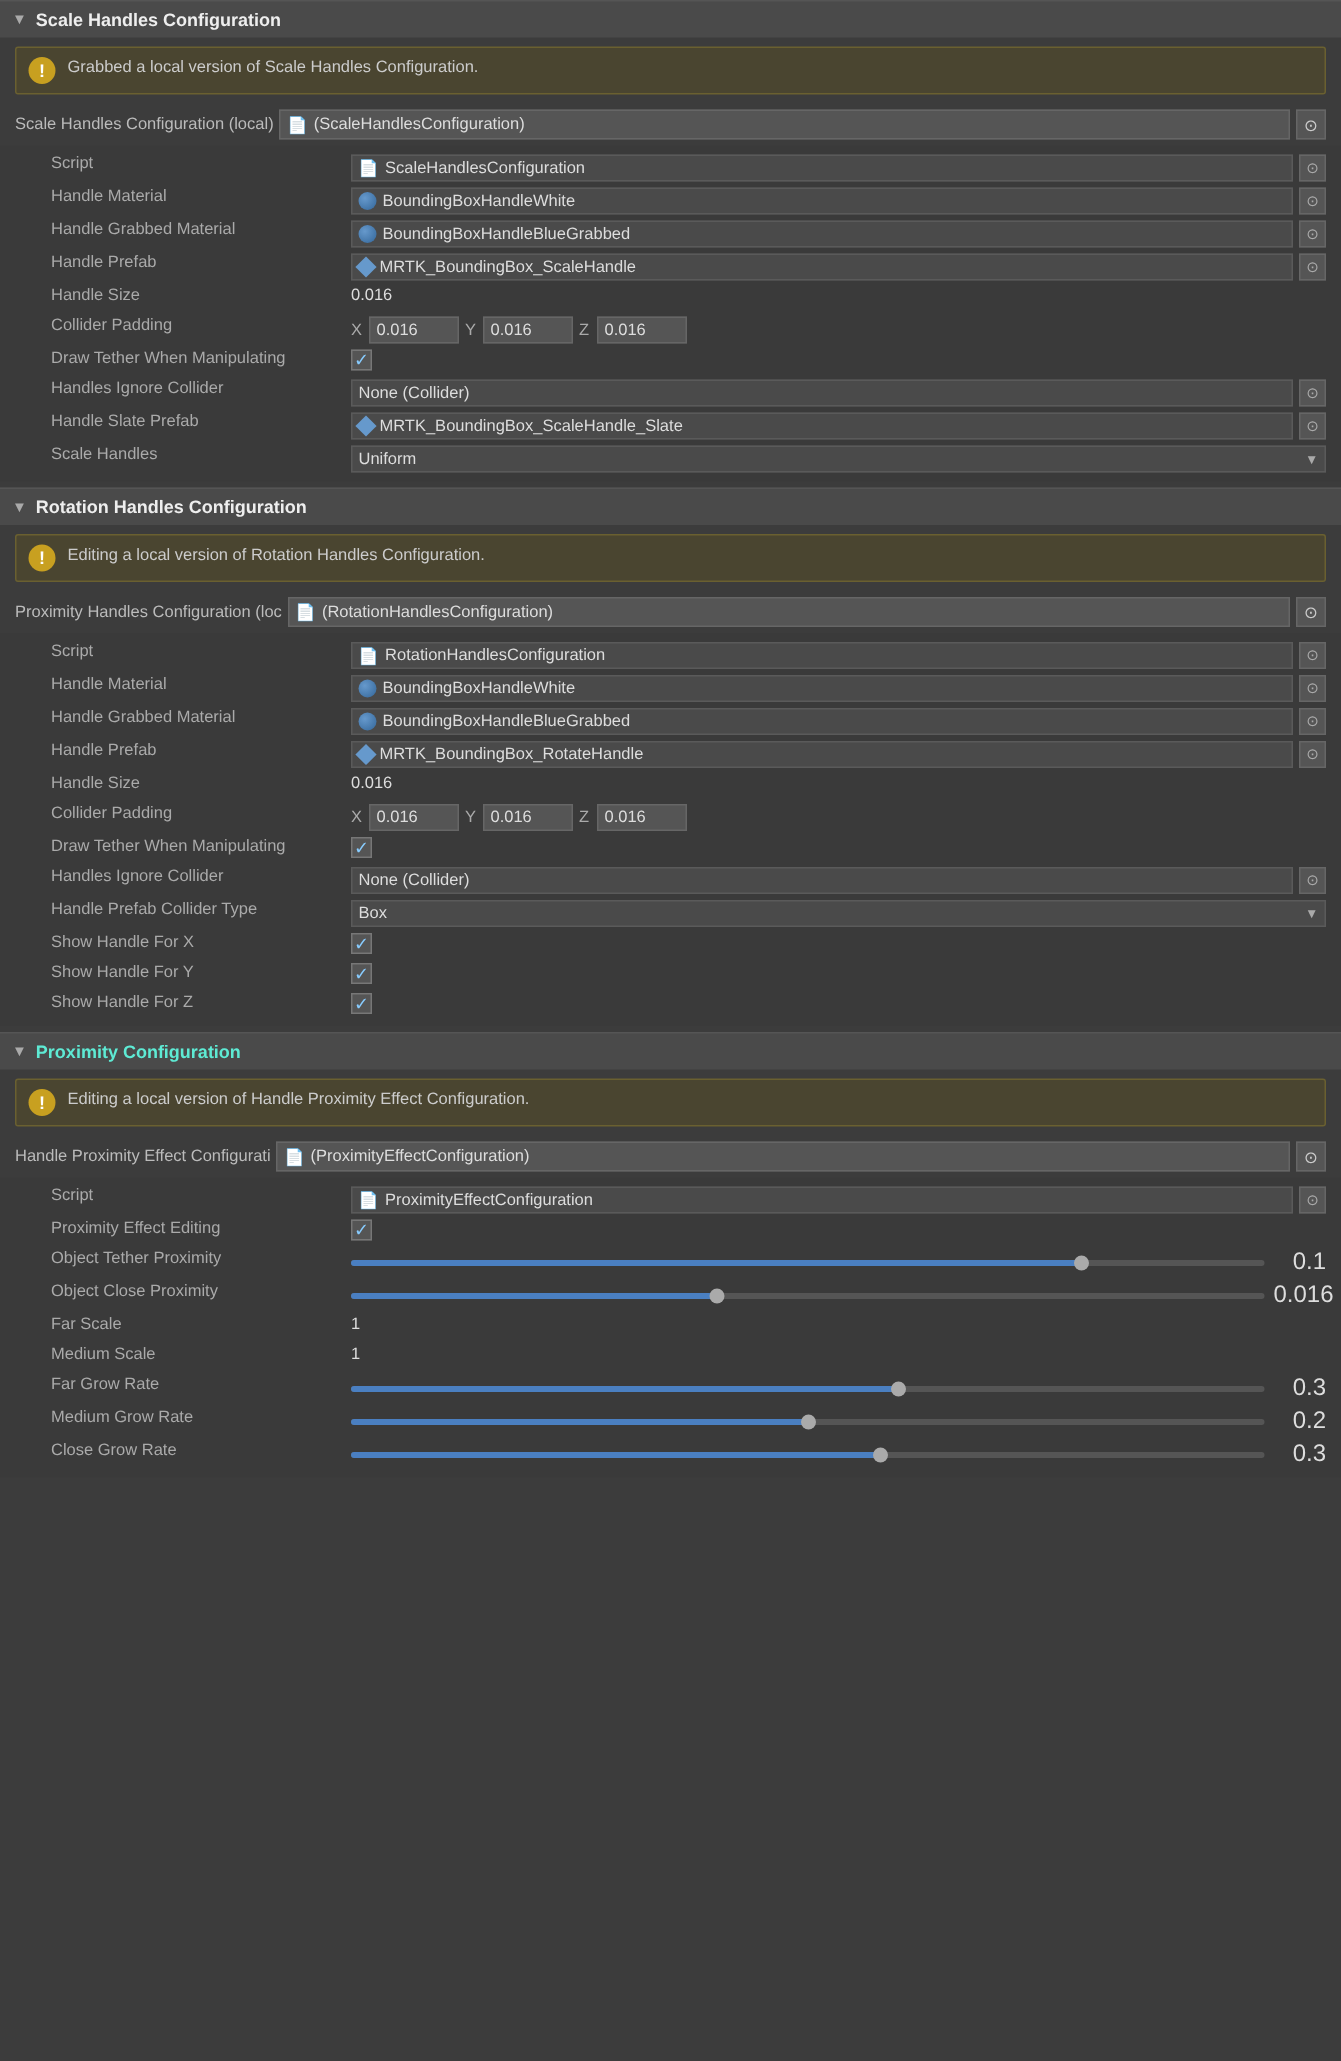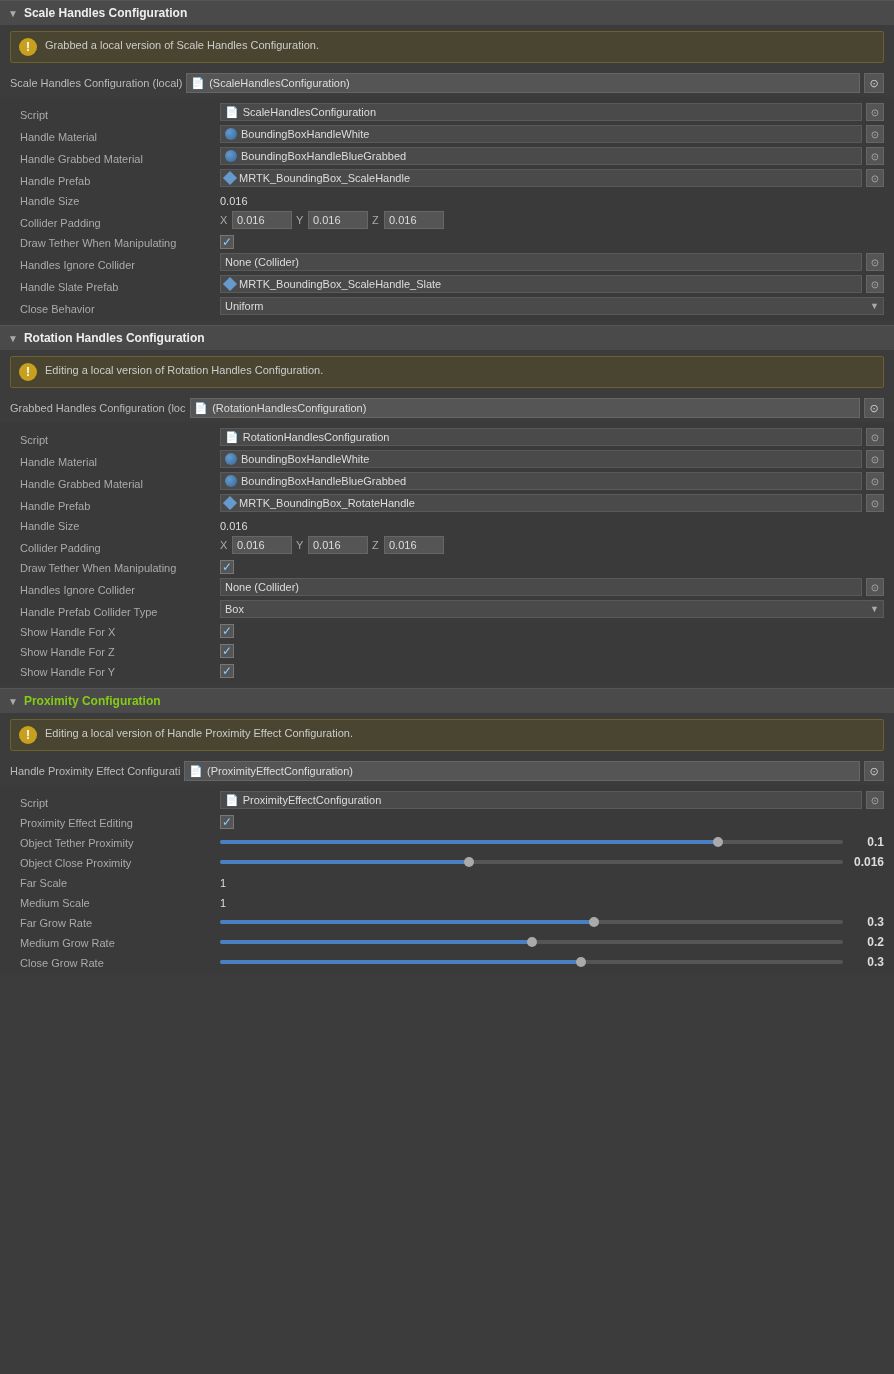"Script" .prop-row { align-items: flex-end -> flex-start; margin-left: none -> 14px }
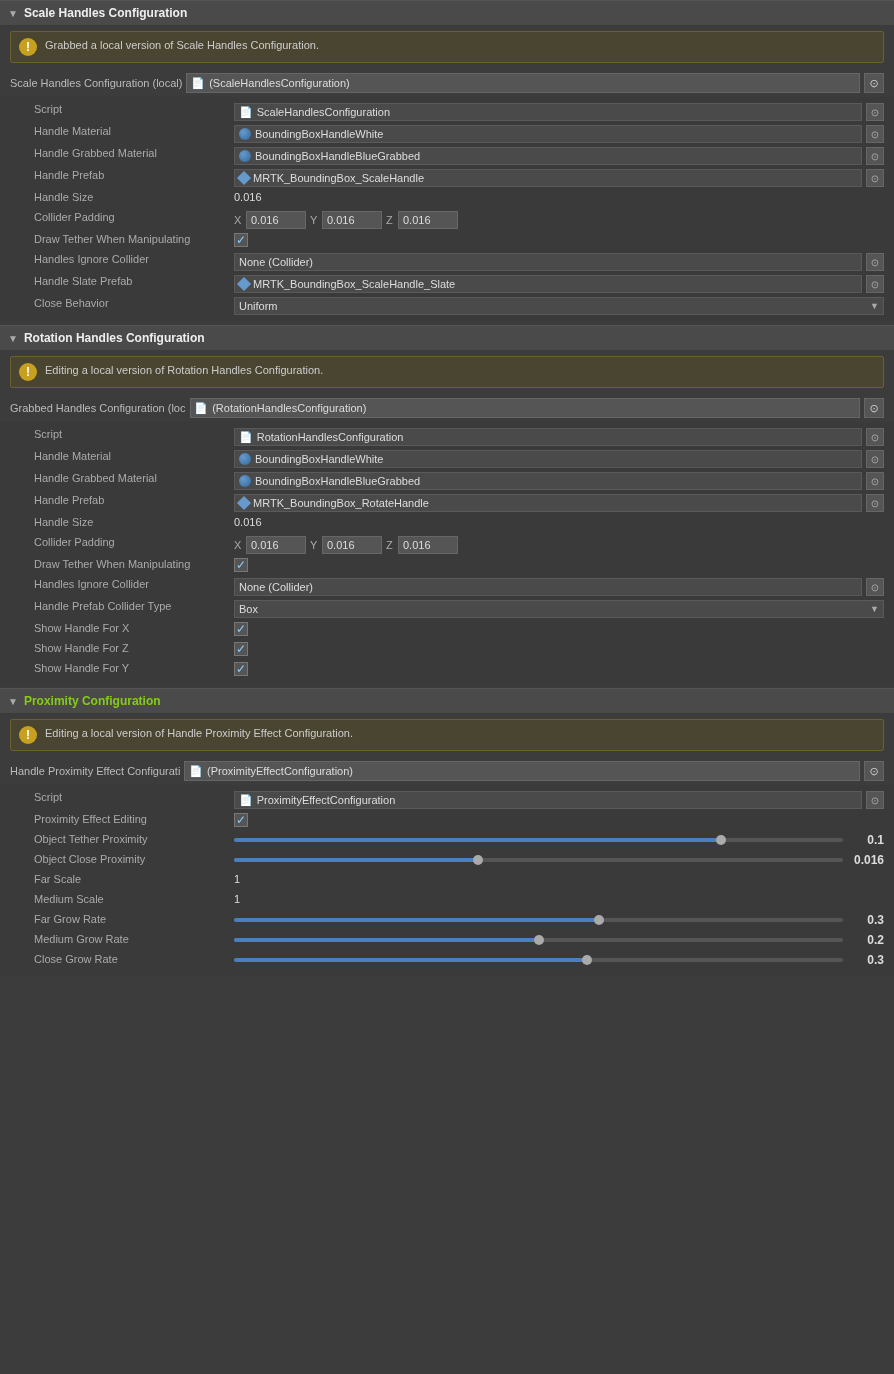"Close Behavior" span.prop-label { text: Close Behavior -> Scale Handles }
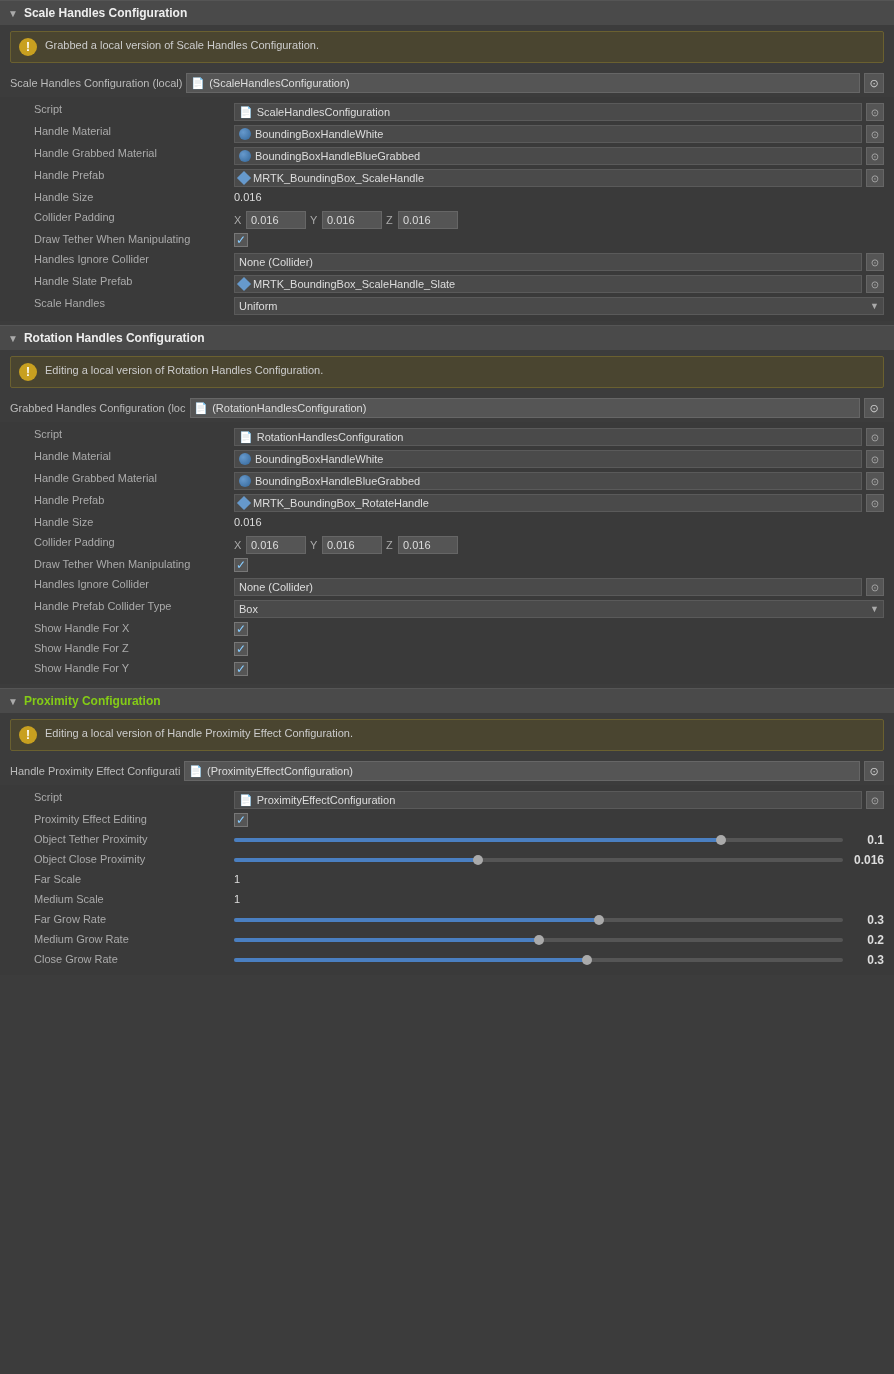"Grabbed Handles Configuration (loc" span.config-ref-label { text: Grabbed -> Proximity }
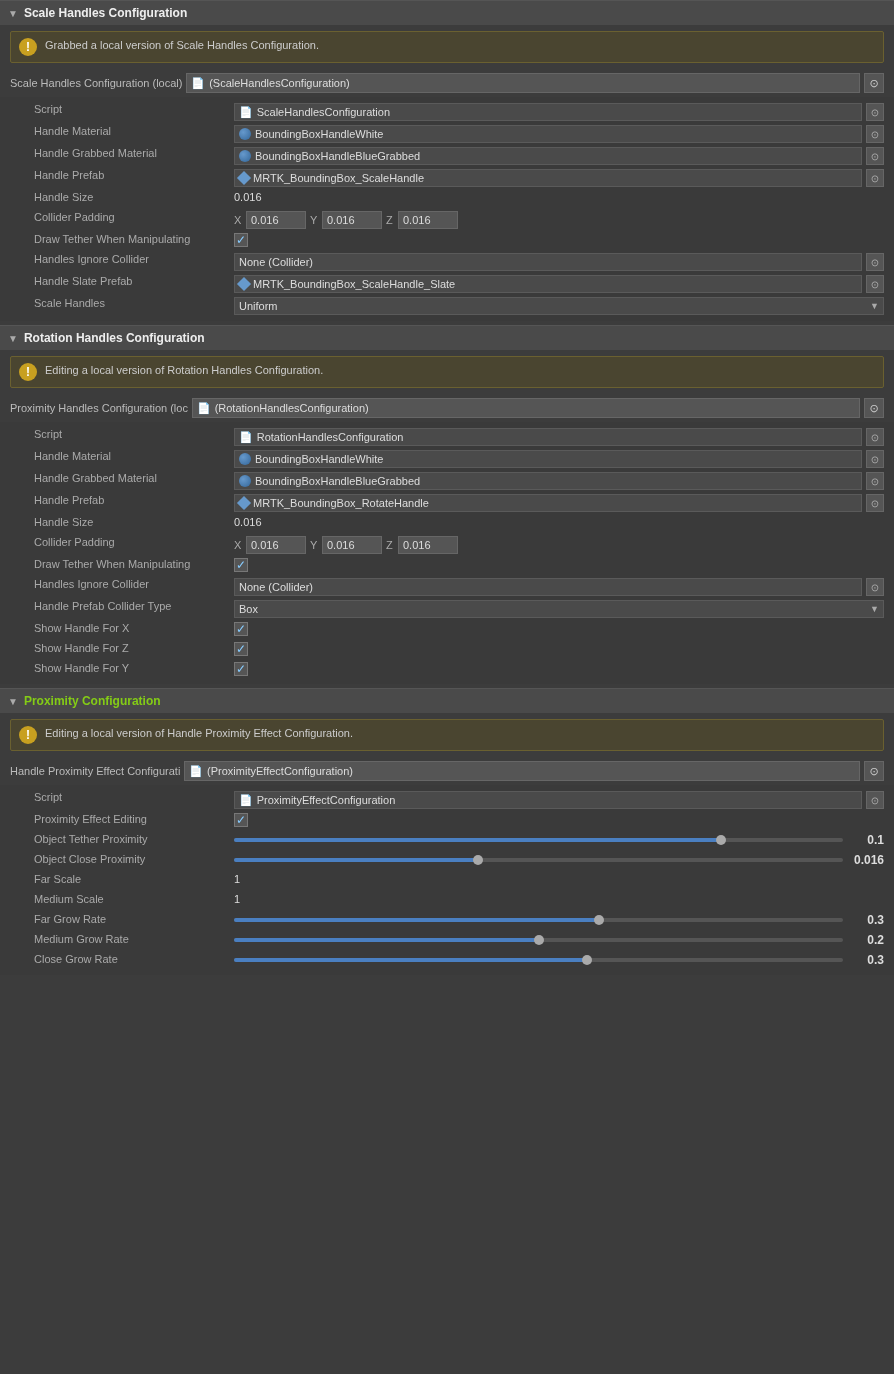"Show Handle For Z" div.prop-row { order: before "Show Handle For Y" -> after "Show Handle For Y" }
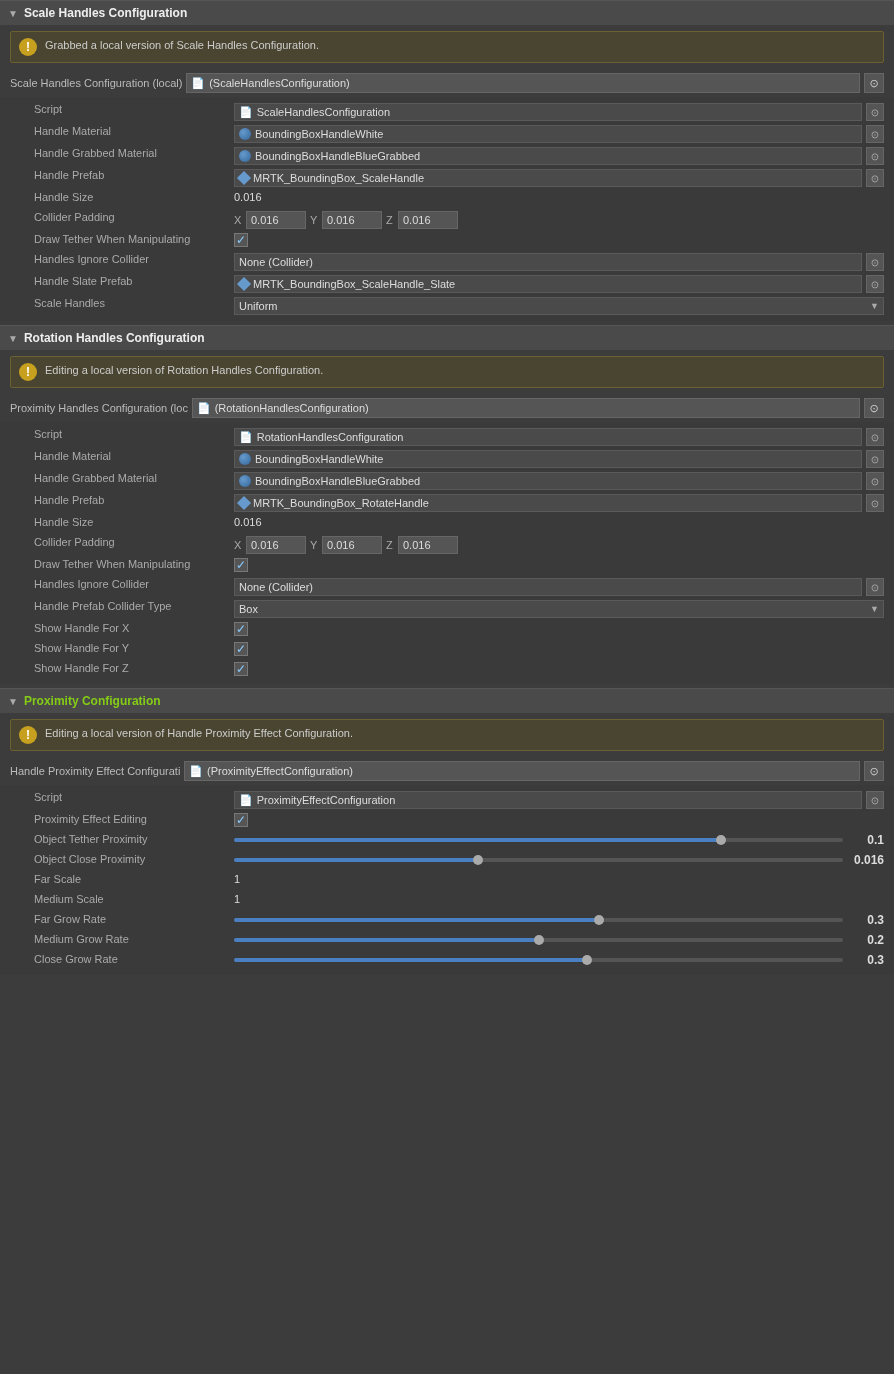"Proximity Configuration" .proximity-header { color: #84cc16 -> #5eead4 }
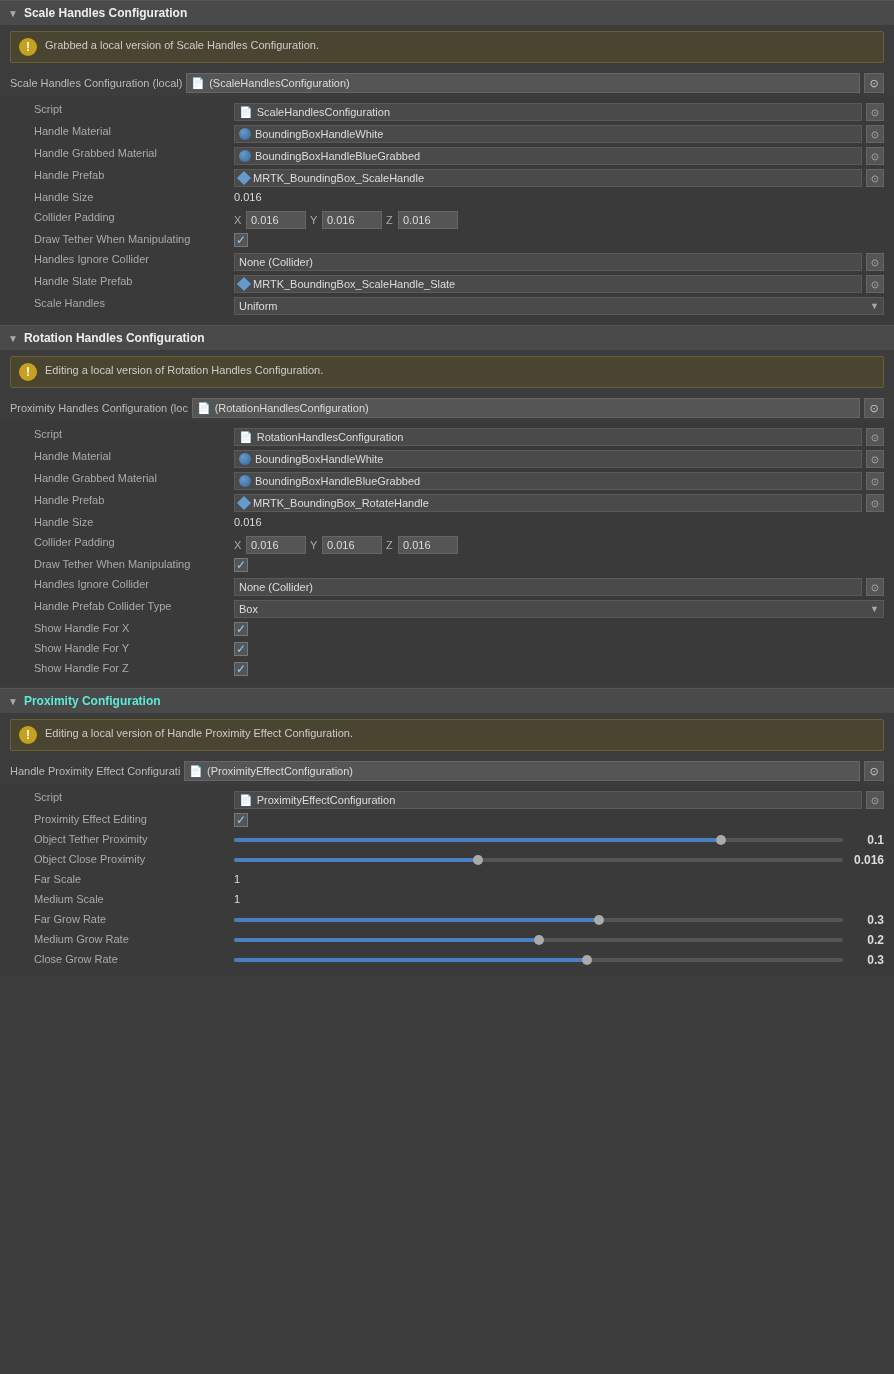"0.1" .slider-value { font-size: 12px -> 16px; font-weight: bold -> none }
